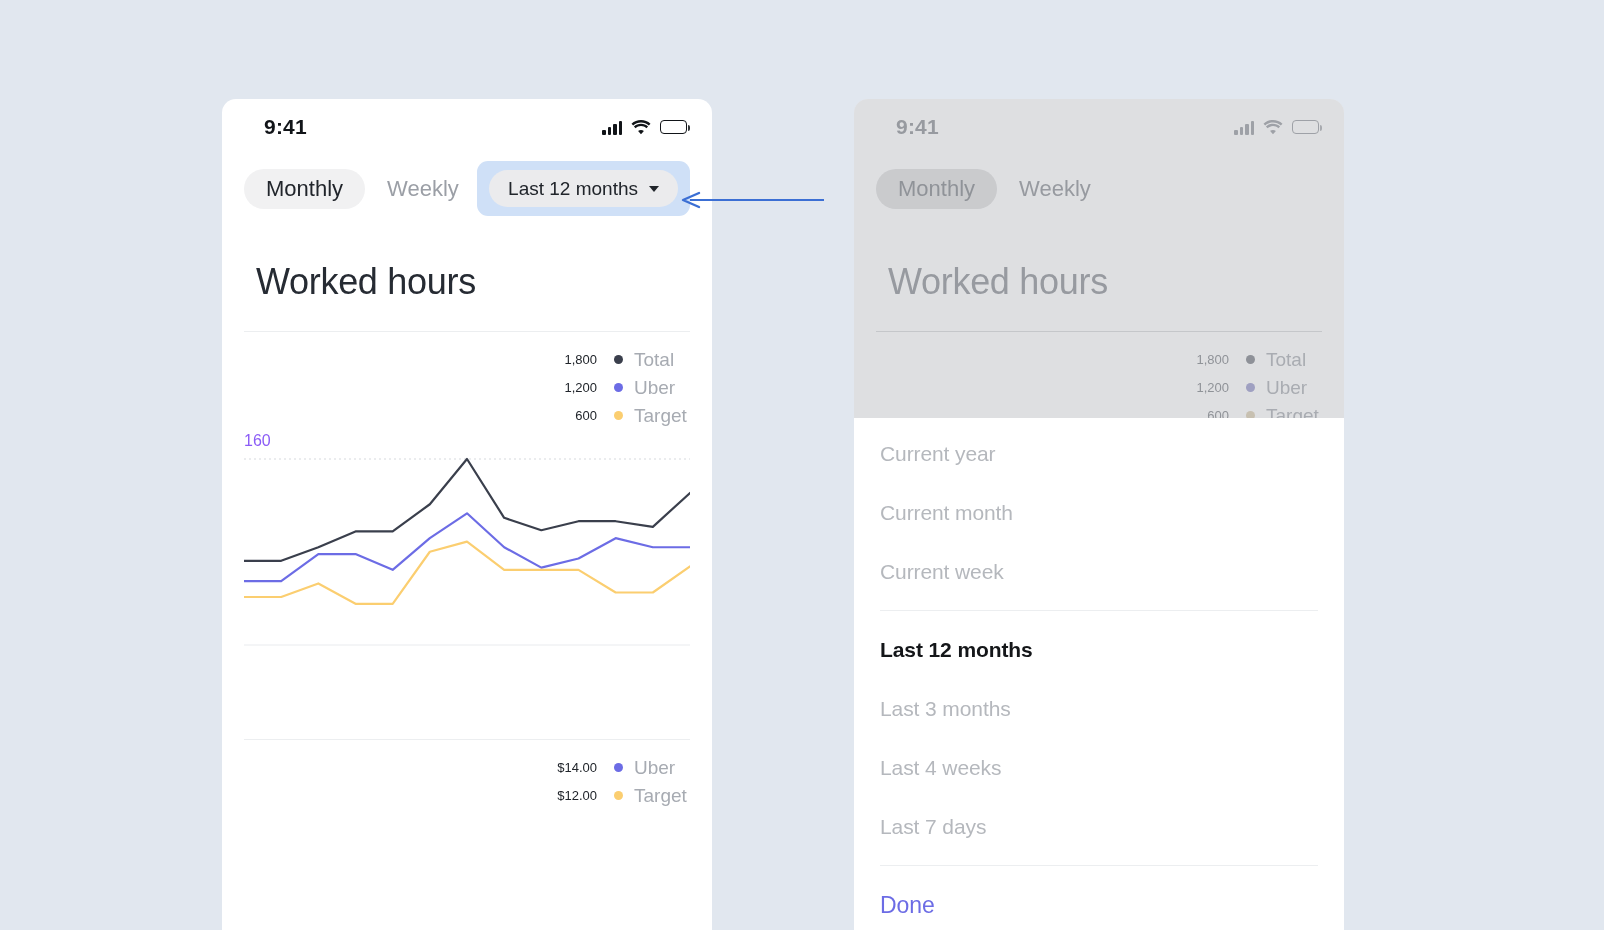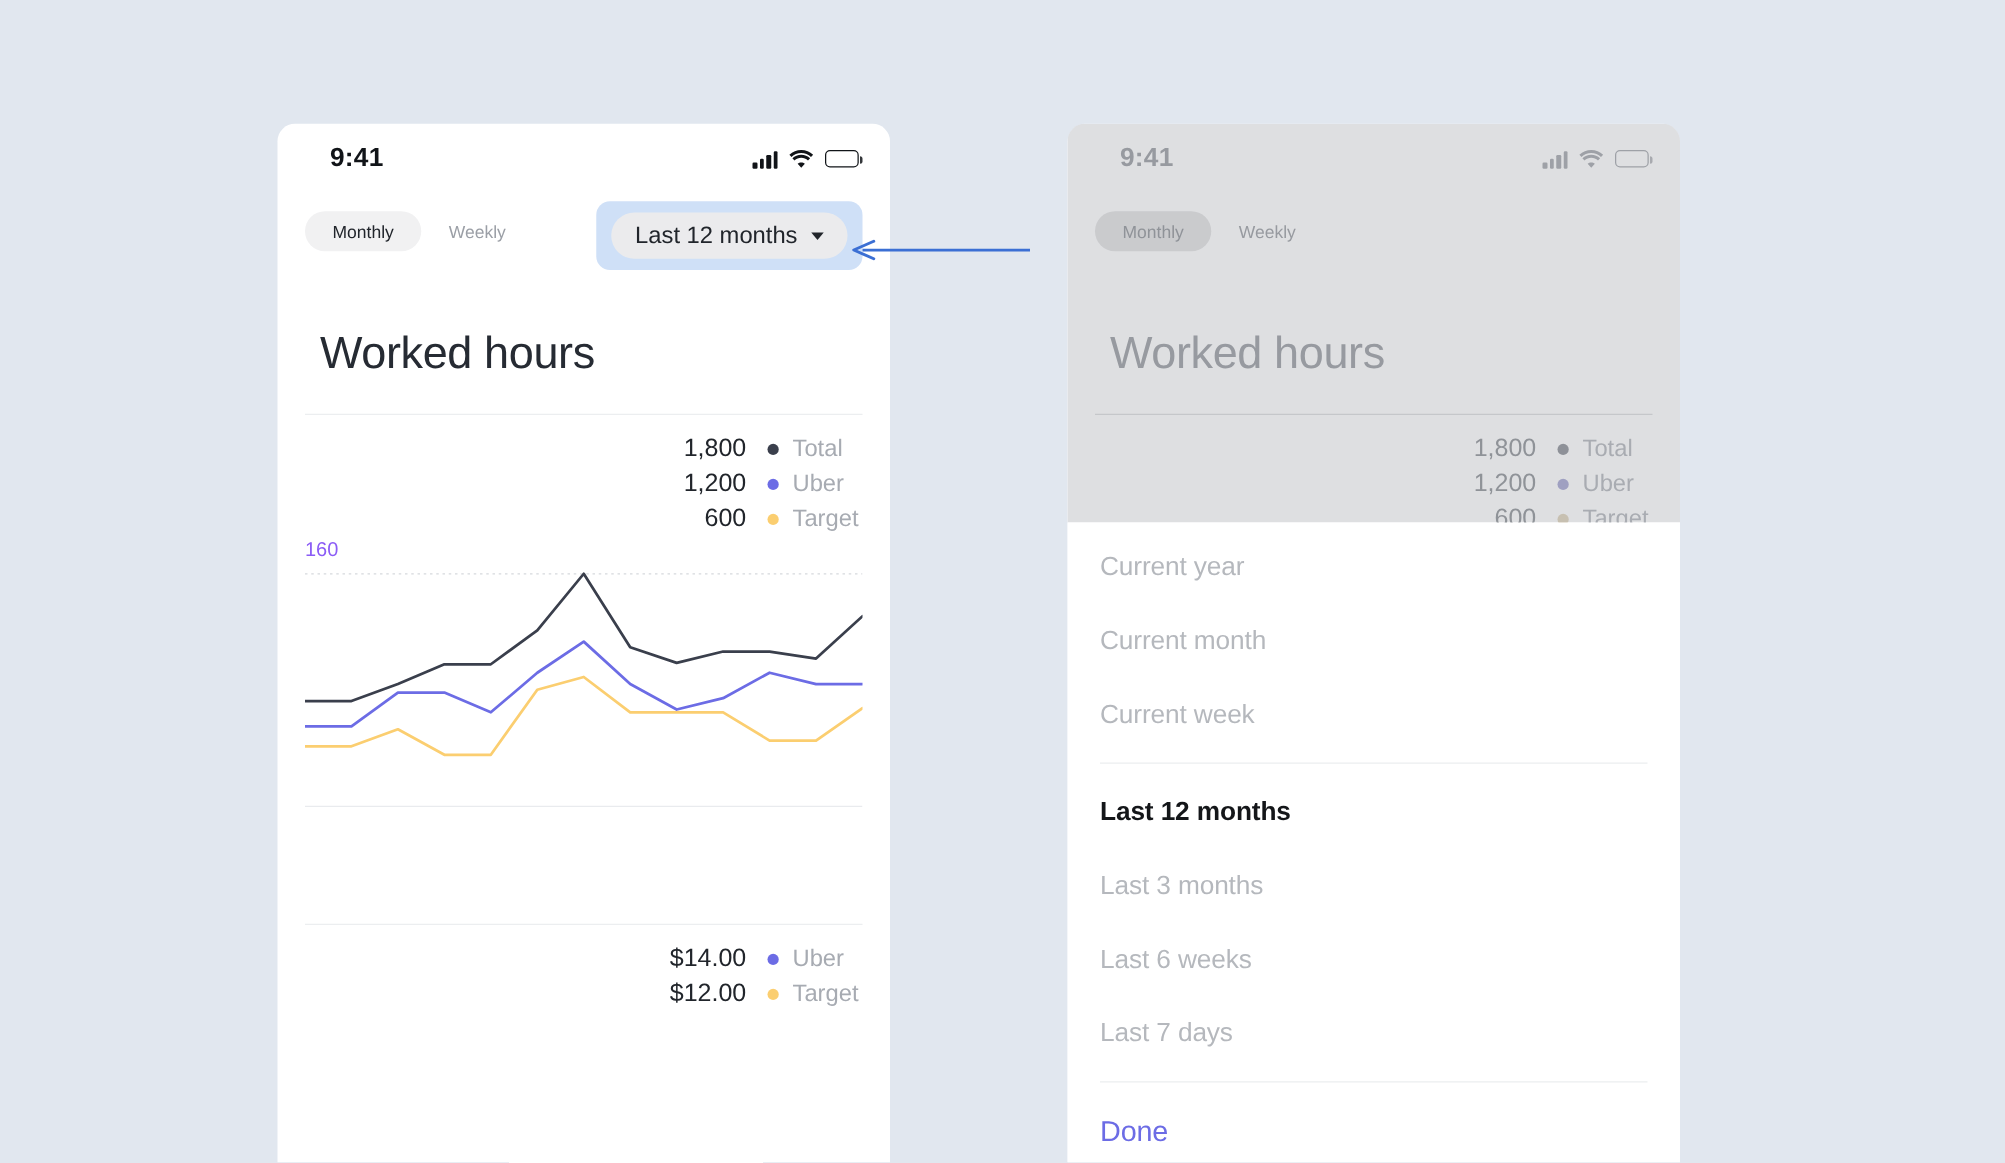"Monthly" .seg-item { font-size: 14px -> 22px }
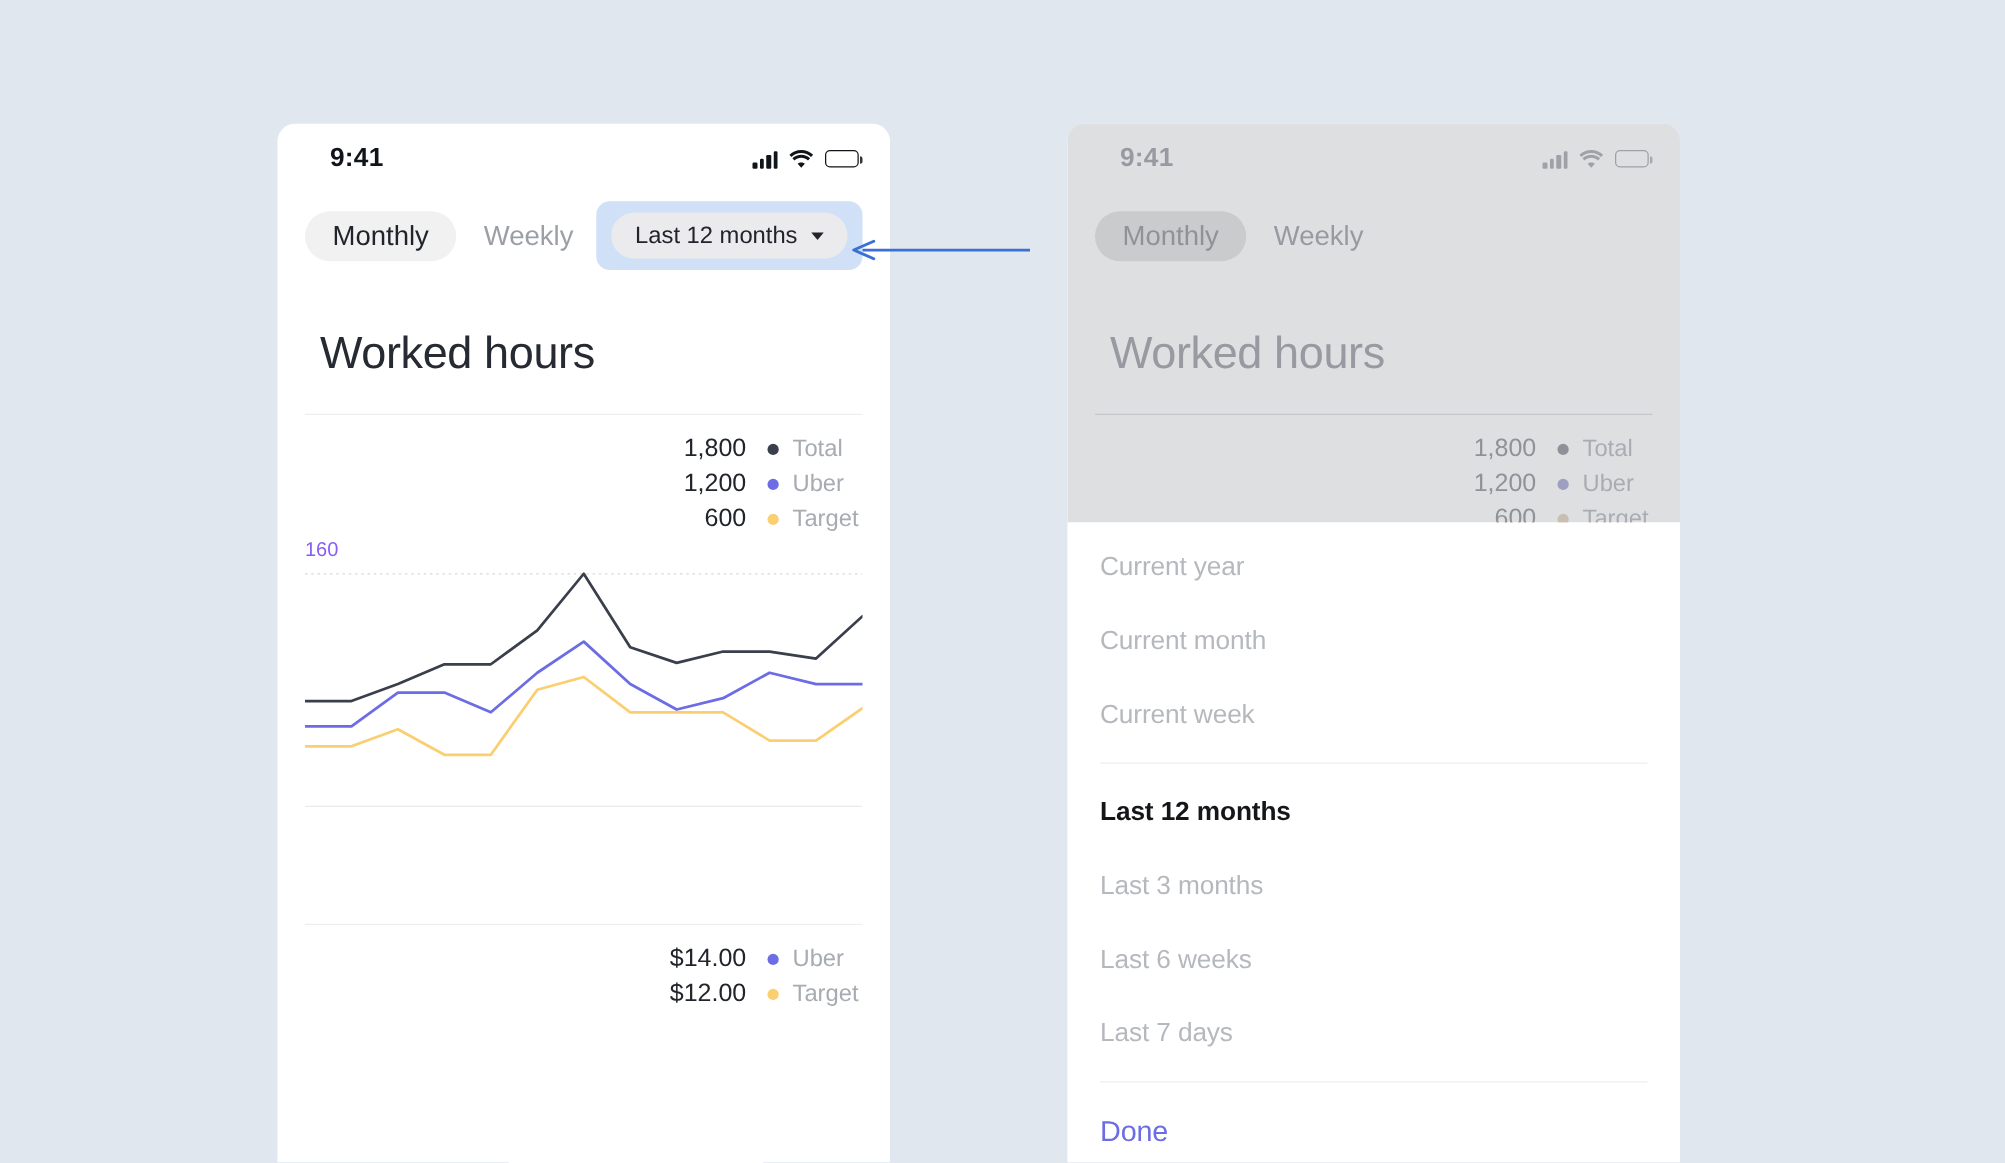"1,800" .legend-val { font-size: 20px -> 13px }
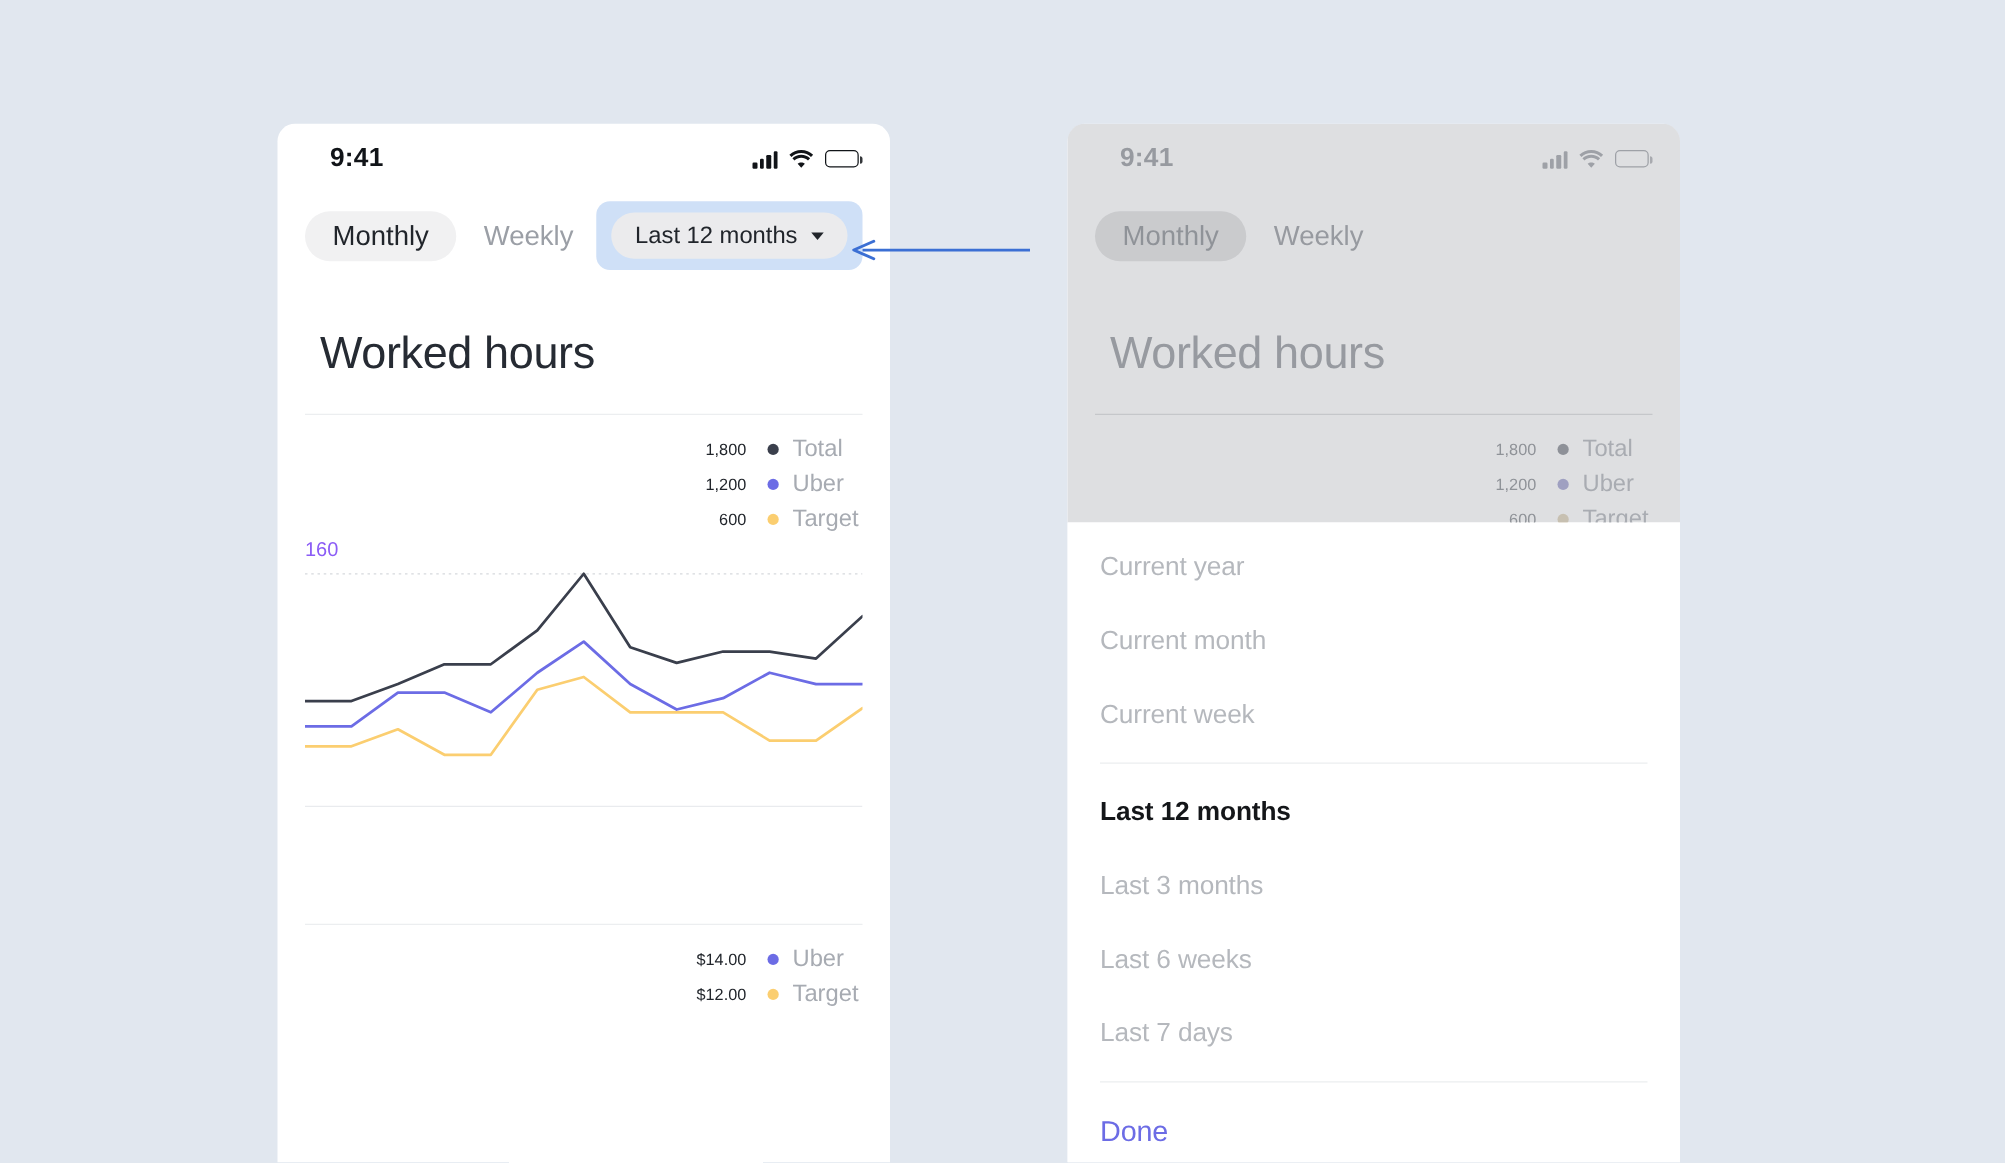"Last 6 weeks" div.sheet-item { text: 6 -> 4 }
